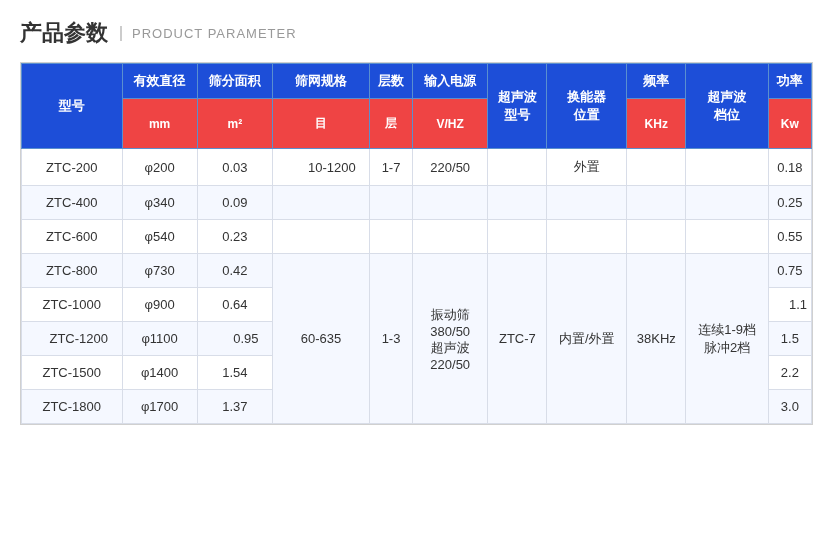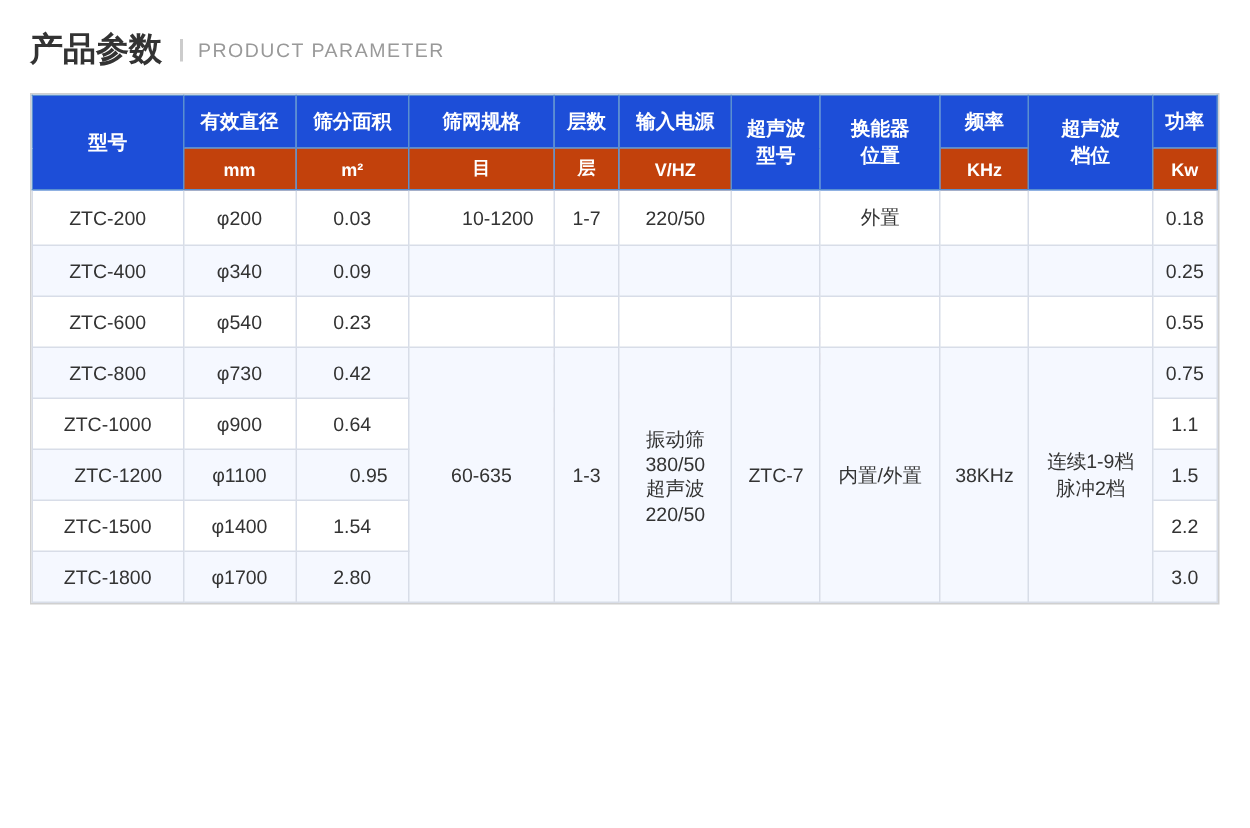"mm" thead .header-row-2 th { background: #c2410c -> #ef4444; padding: 5px 4px -> 16px 4px }
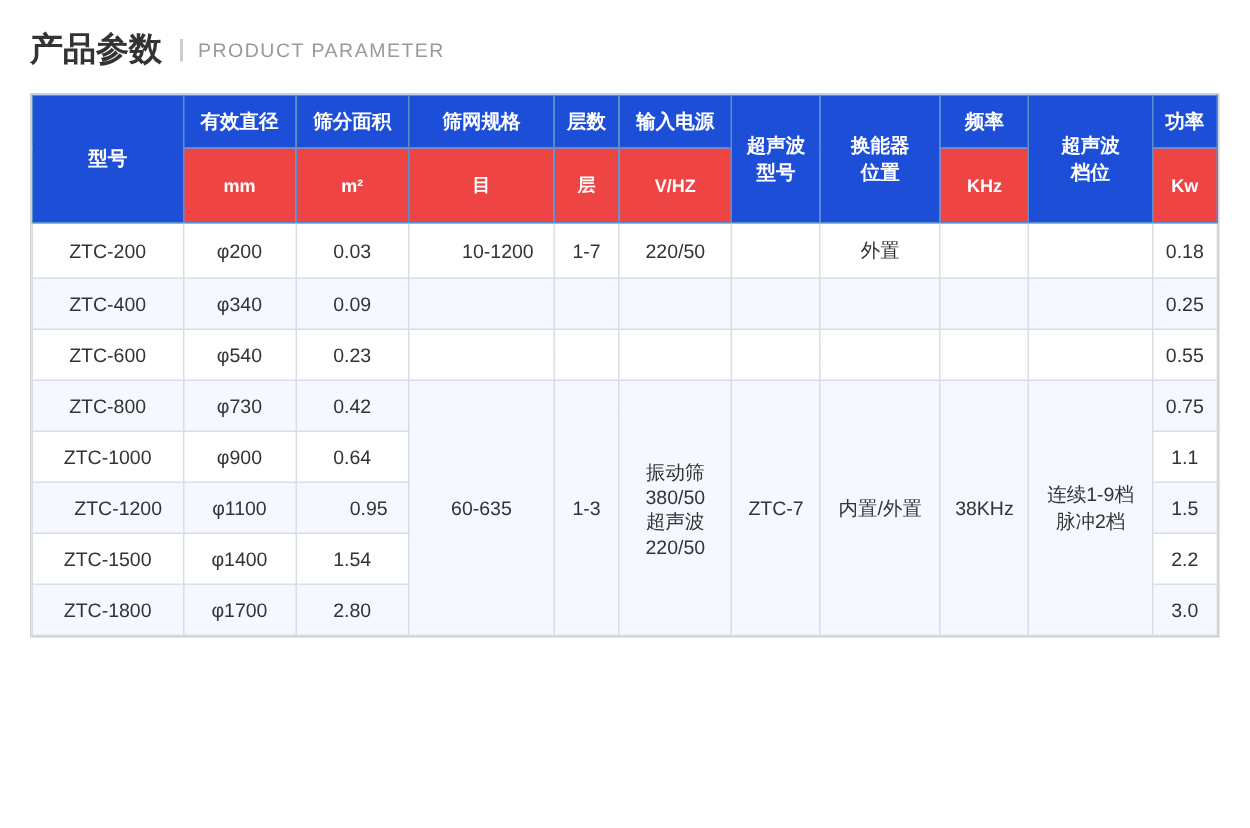"1.1" td { text-align: none -> right }
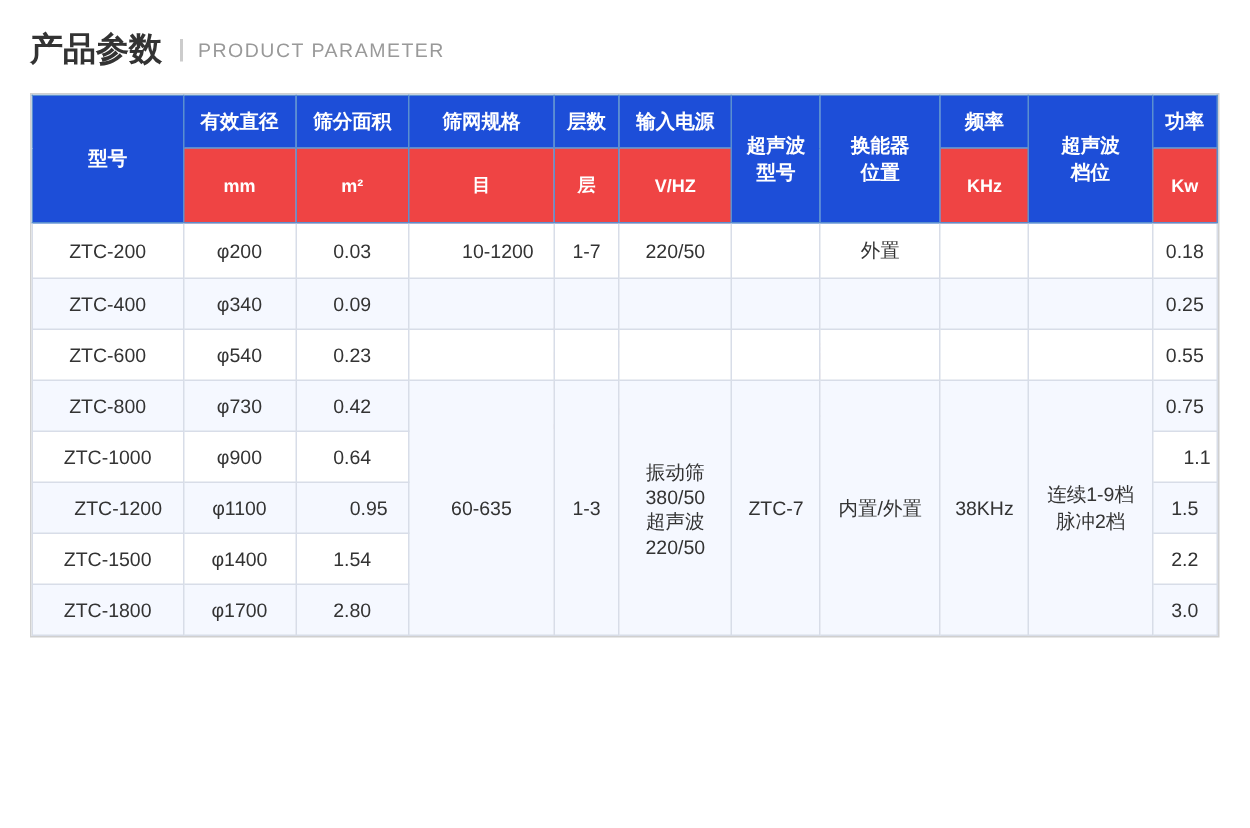"2.80" td { text: 2.80 -> 1.37 }
